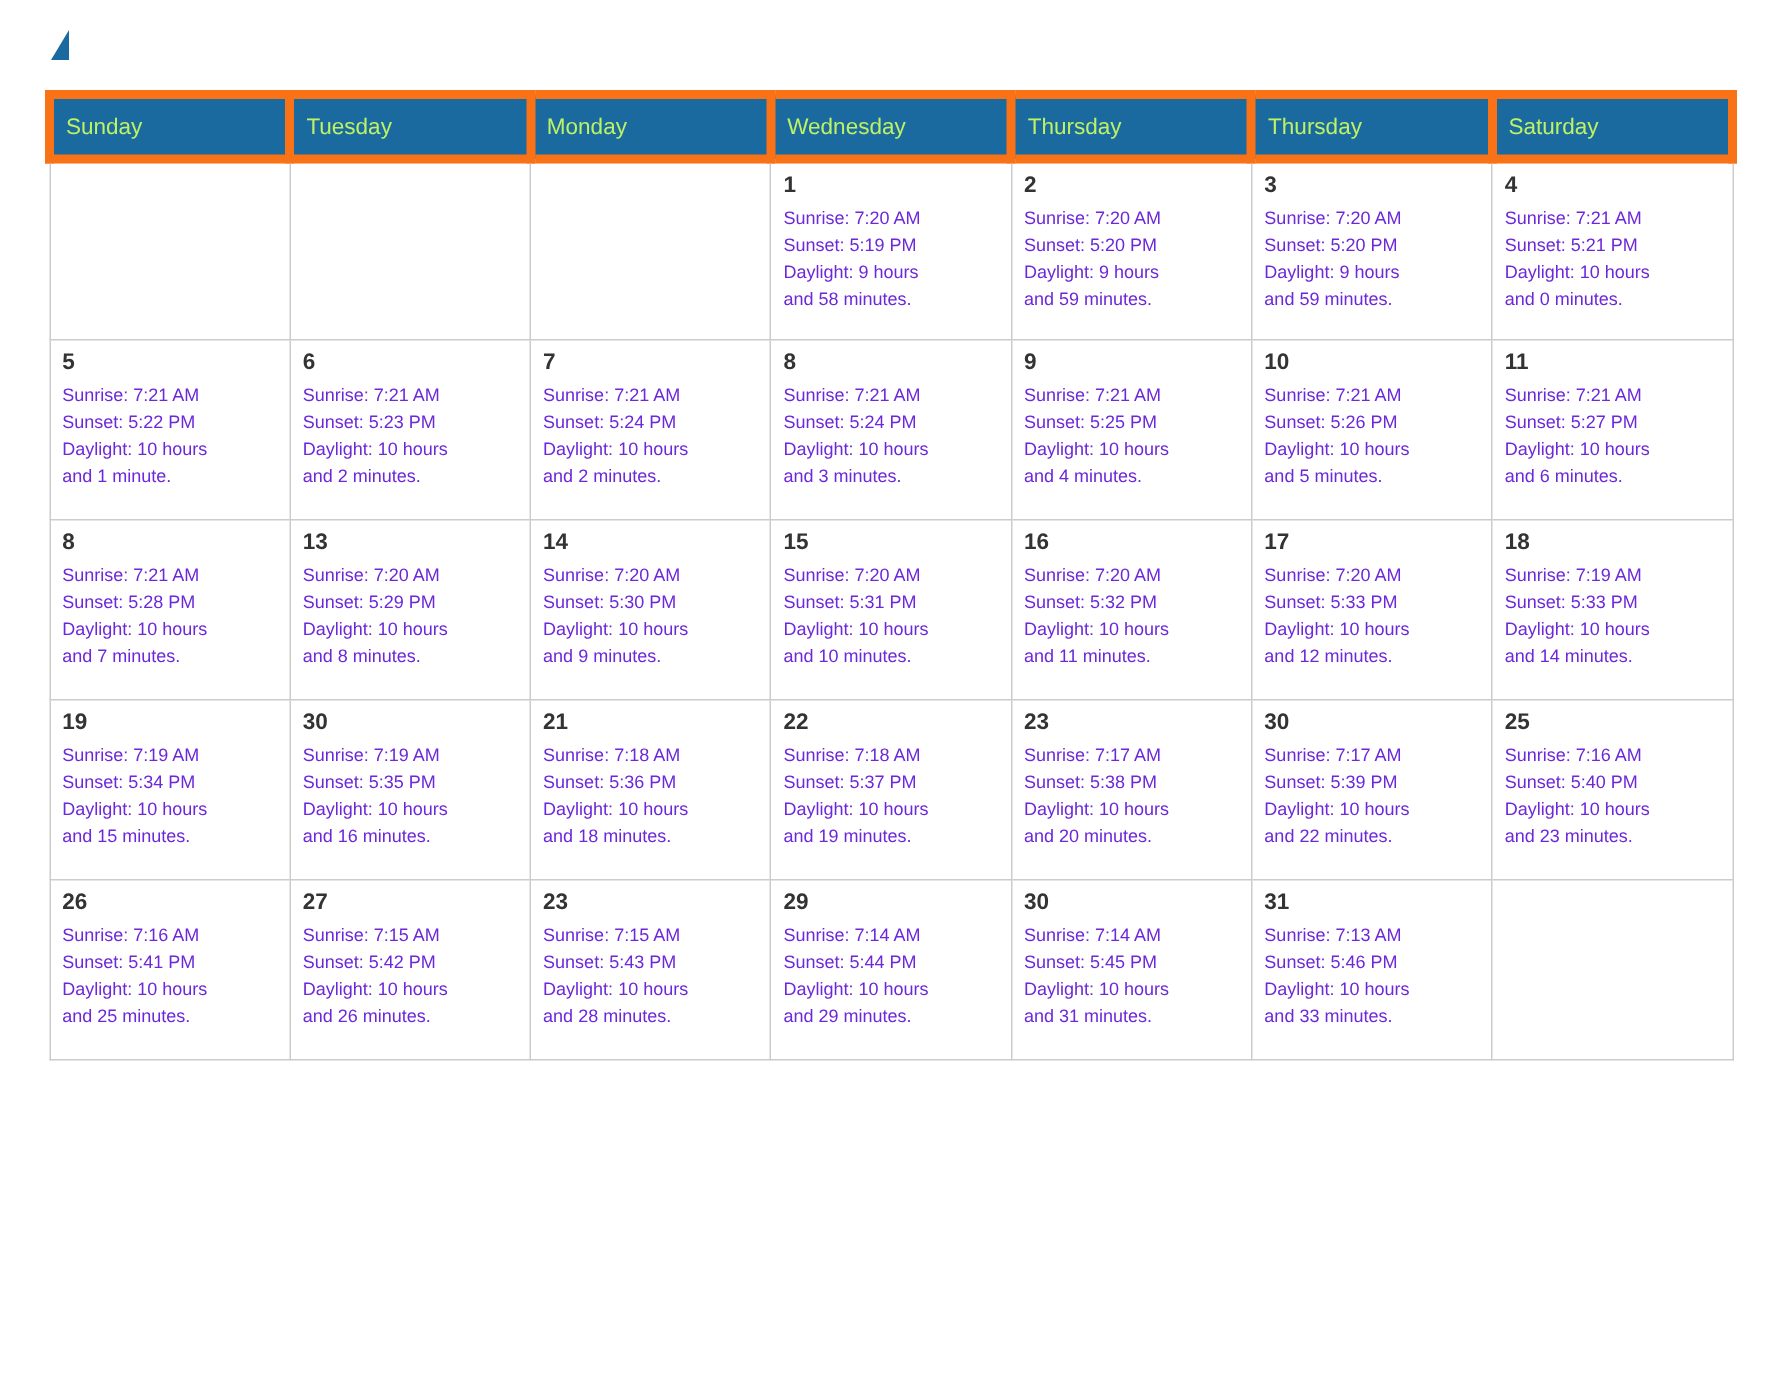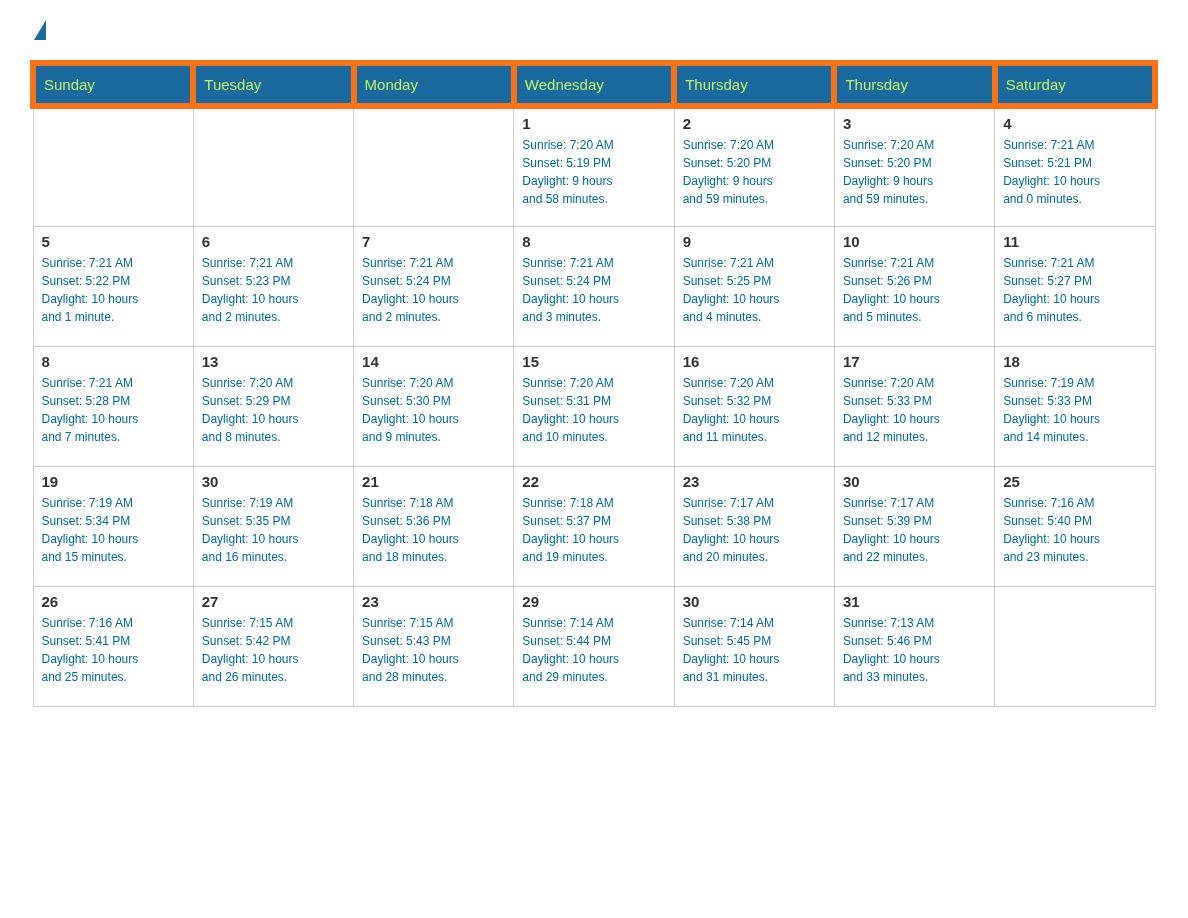"Sunrise: 7:20 AM" .day-info { color: #0369a1 -> #6d28d9 }
